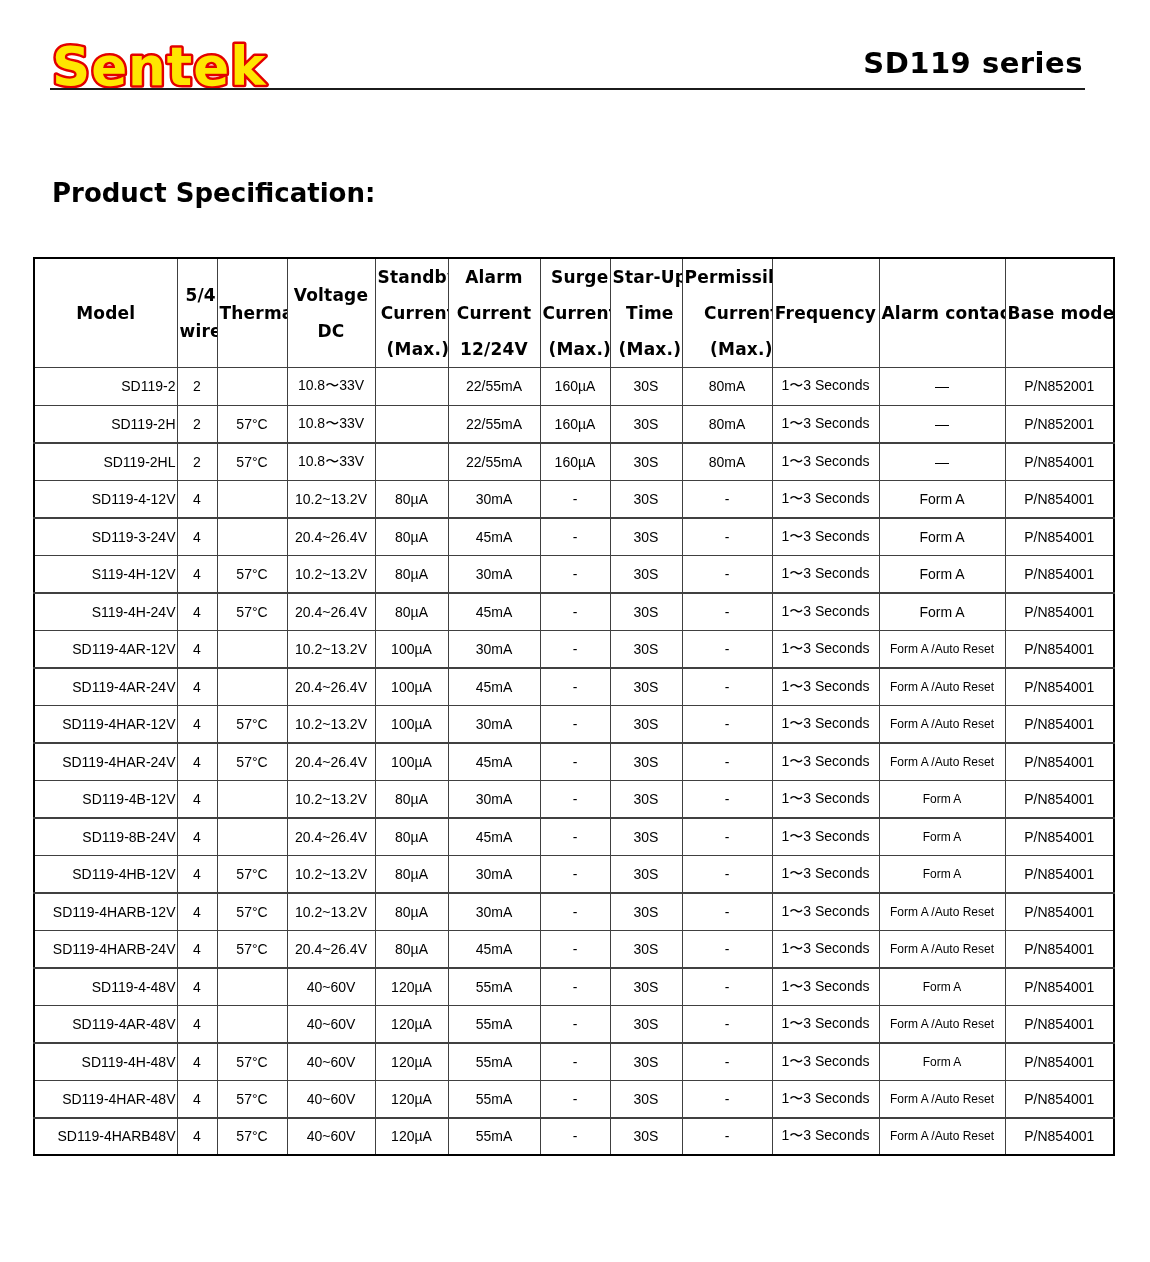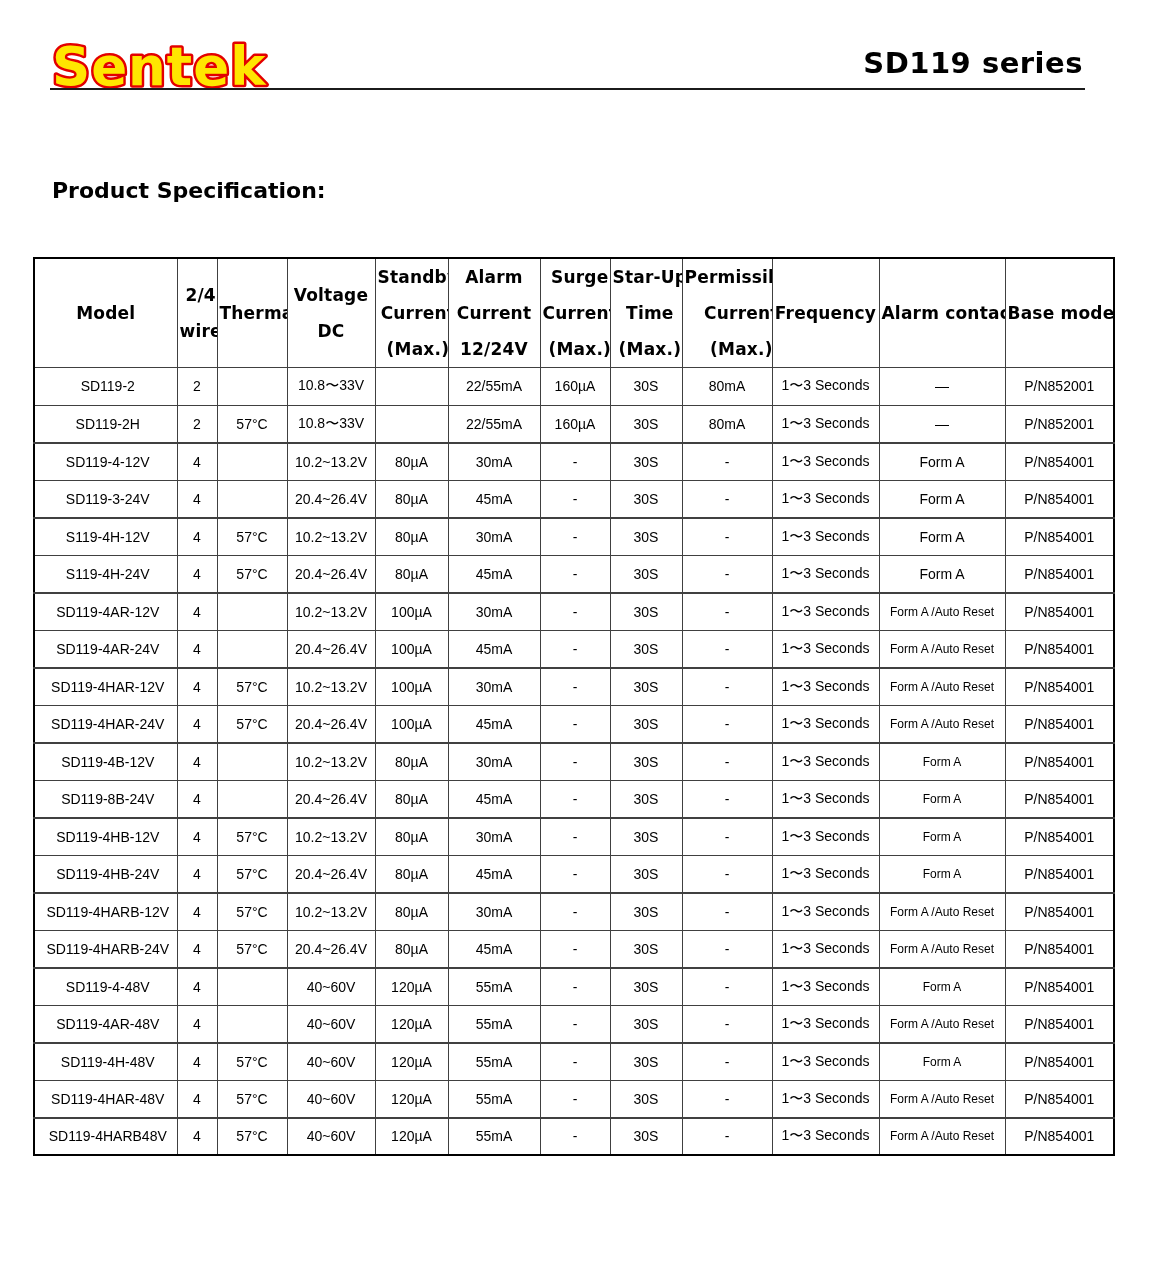"Product Specification:" .page-title { font-size: 22px -> 26px }
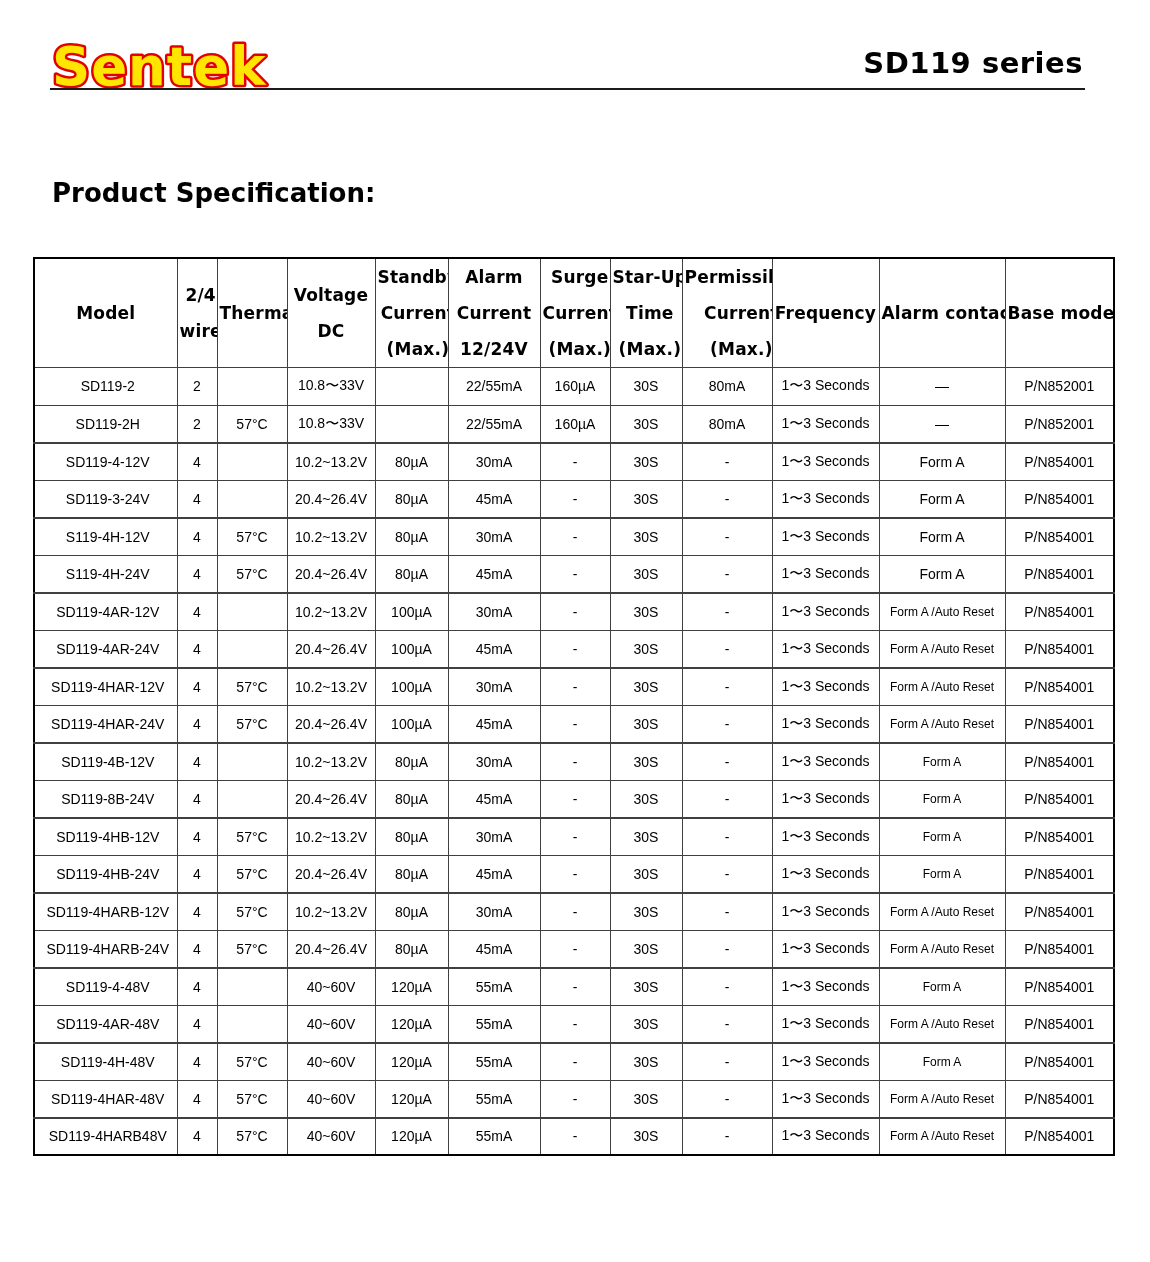"2/4" span.hlabel { text: 2/4 -> 5/4 }
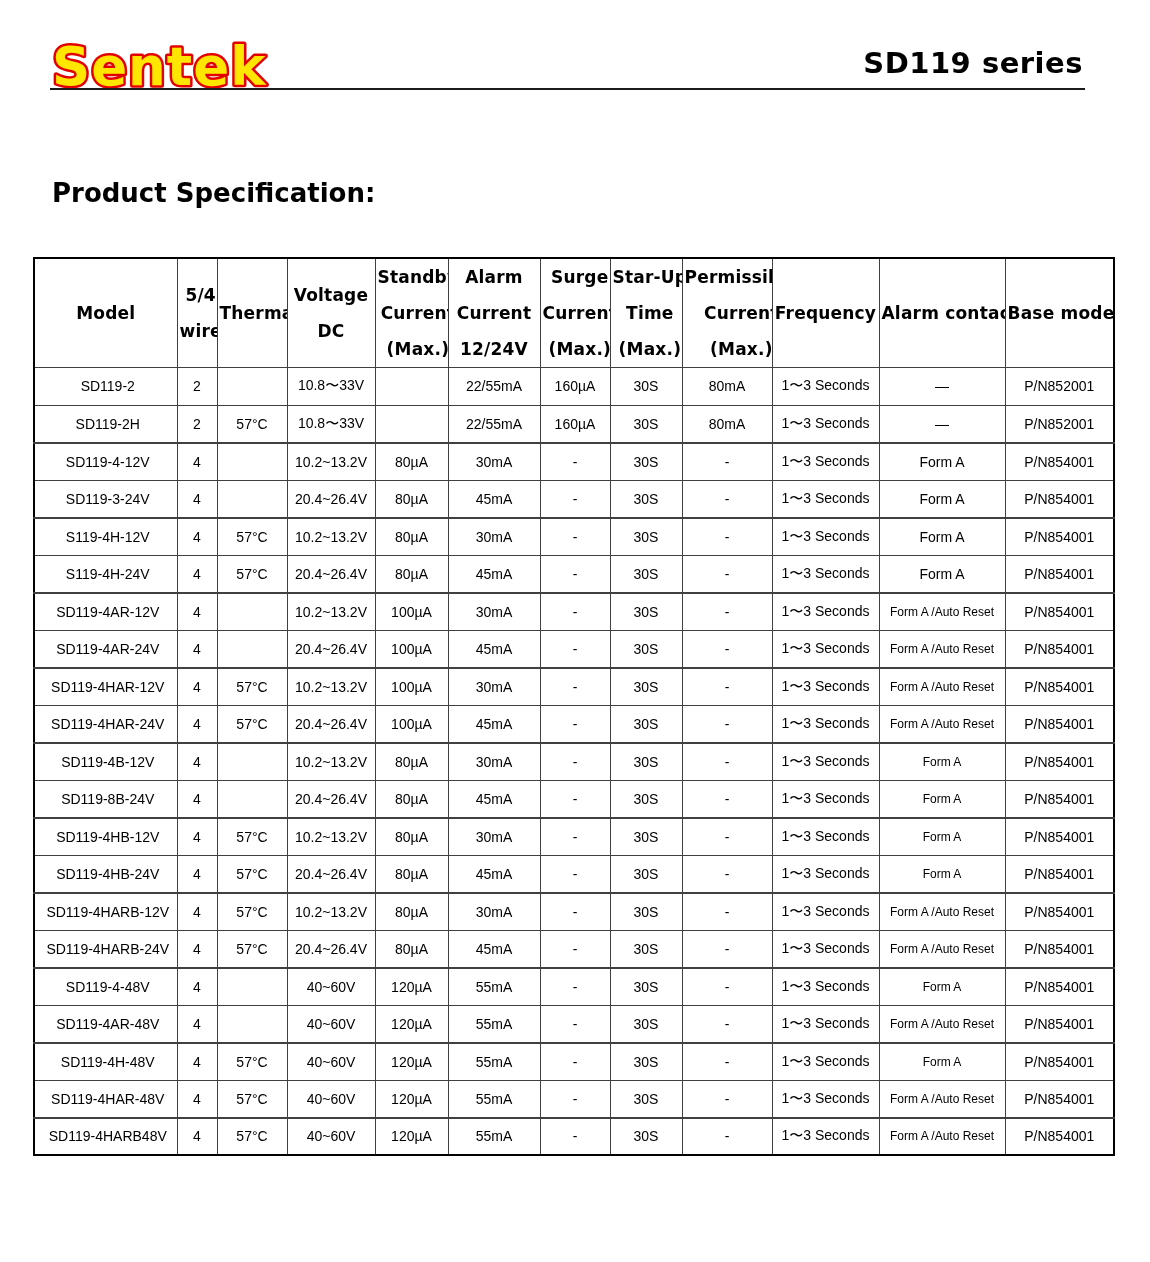"SD119-2" td.left { text-align: center -> right }
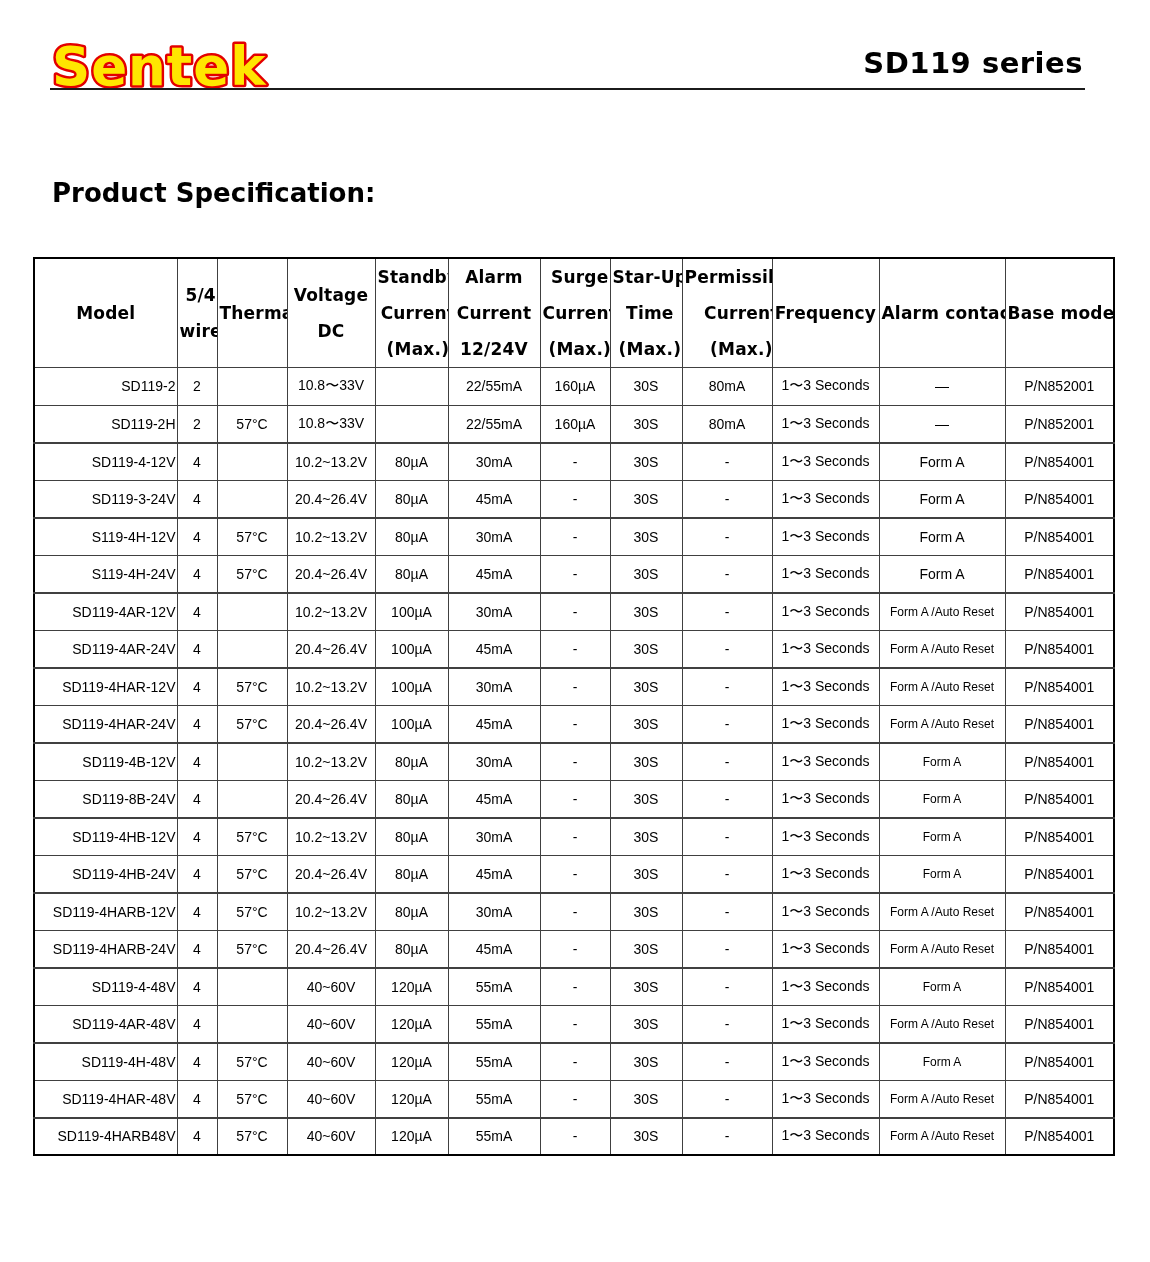"SD119-2HL" tr { html: none -> <tr> <td>SD119-2HL</td> <td>2</td> <td>57°C</td> <td>10.8〜33V</td> <td></td> <td>22/55mA</td> <td>160µA</td> <td>30S</td> <td>80mA</td> <td>1〜3 Seconds</td> <td>—</td> <td>P/N854001</td> </tr> }
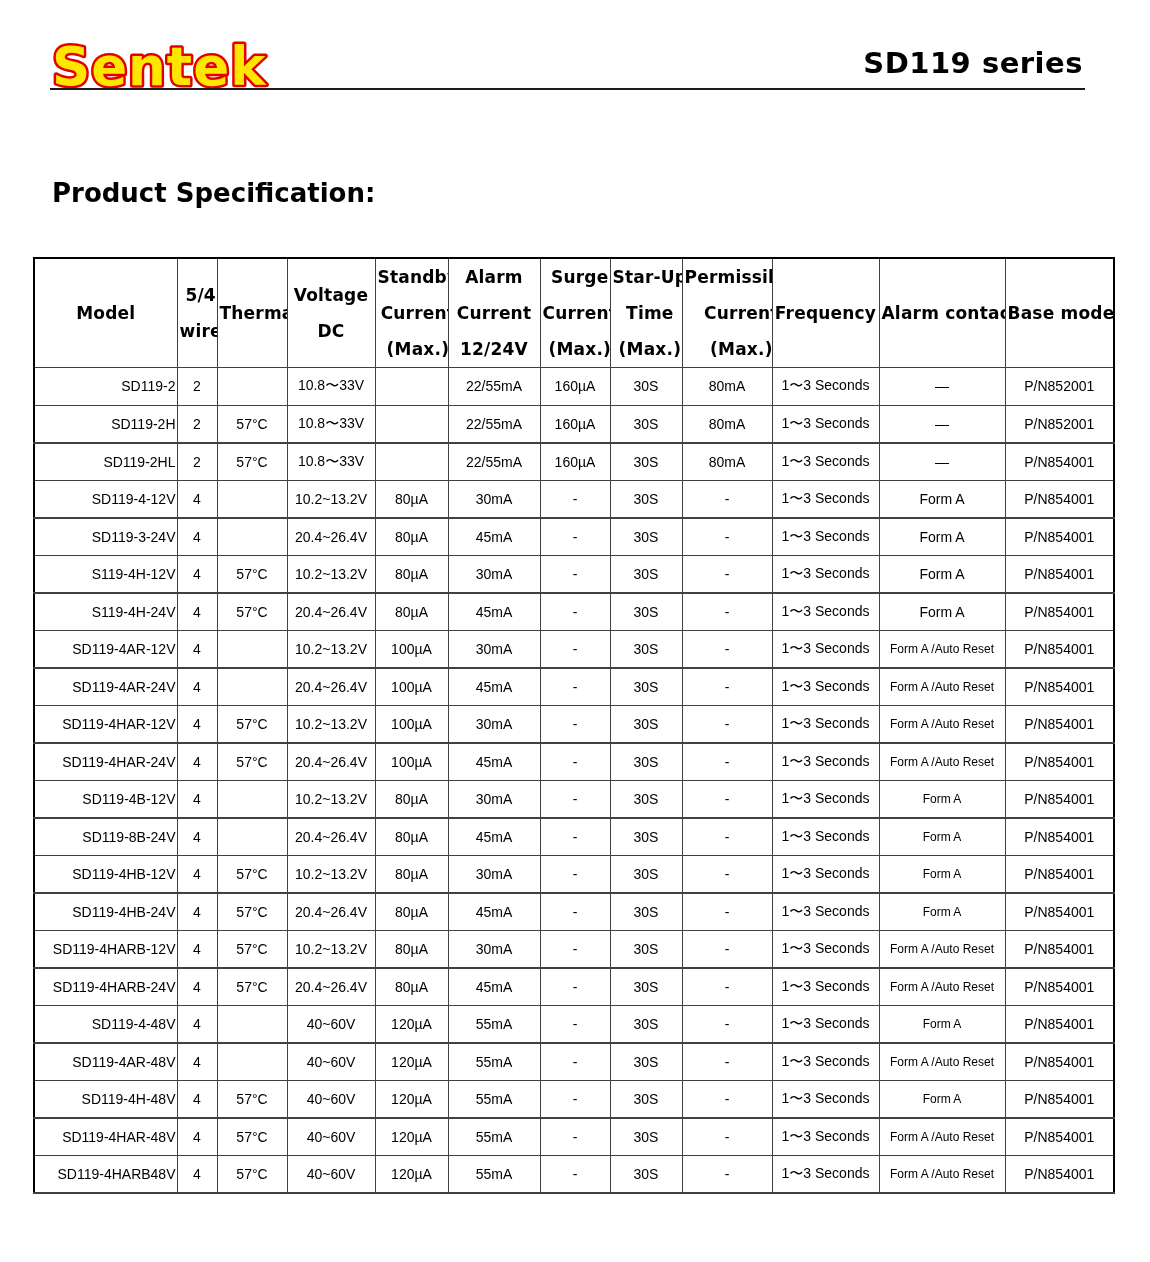"SD119-4HB-24V" tr { html: <tr> <td>SD119-4HB-24V</td> <td>4</td> <td>57°C</td> <td>20.4~26.4V</td> <td>80µA</td> <td>45mA</td> <td>-</td> <td>30S</td> <td>-</td> <td>1〜3 Seconds</td> <td>Form A</td> <td>P/N854001</td> </tr> -> none }
